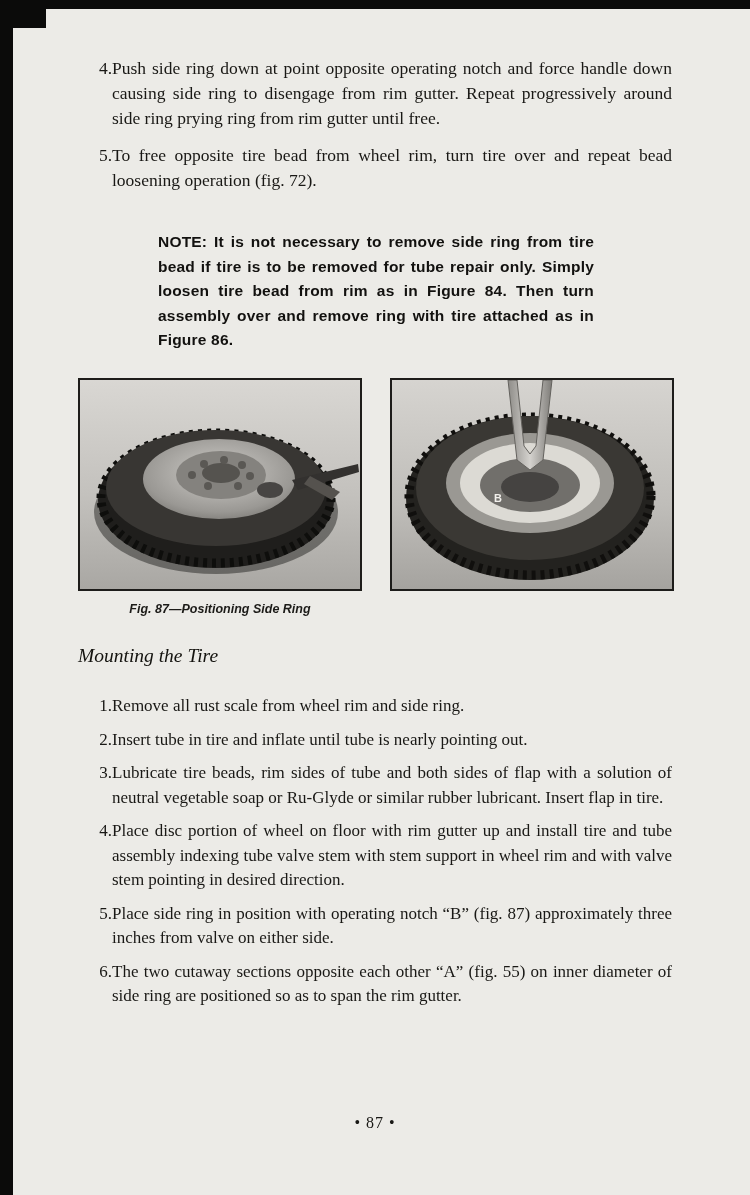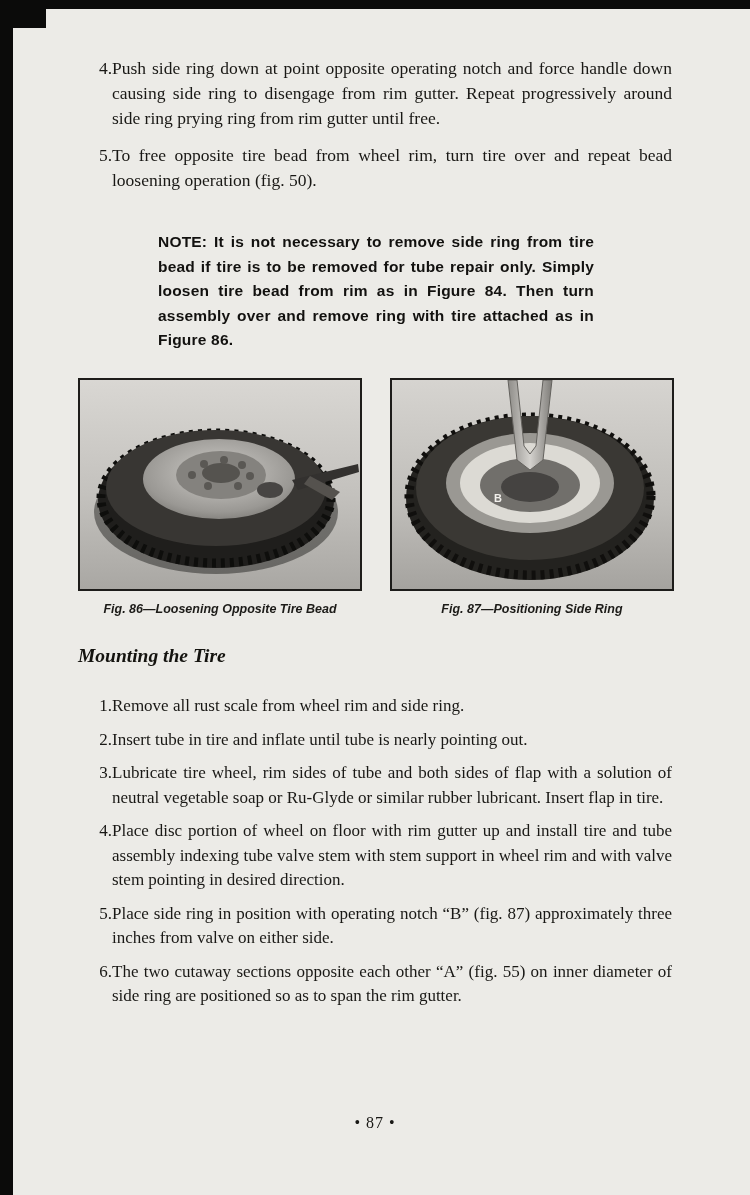"To free opposite tire bead" span.step-text { text: 50 -> 72 }
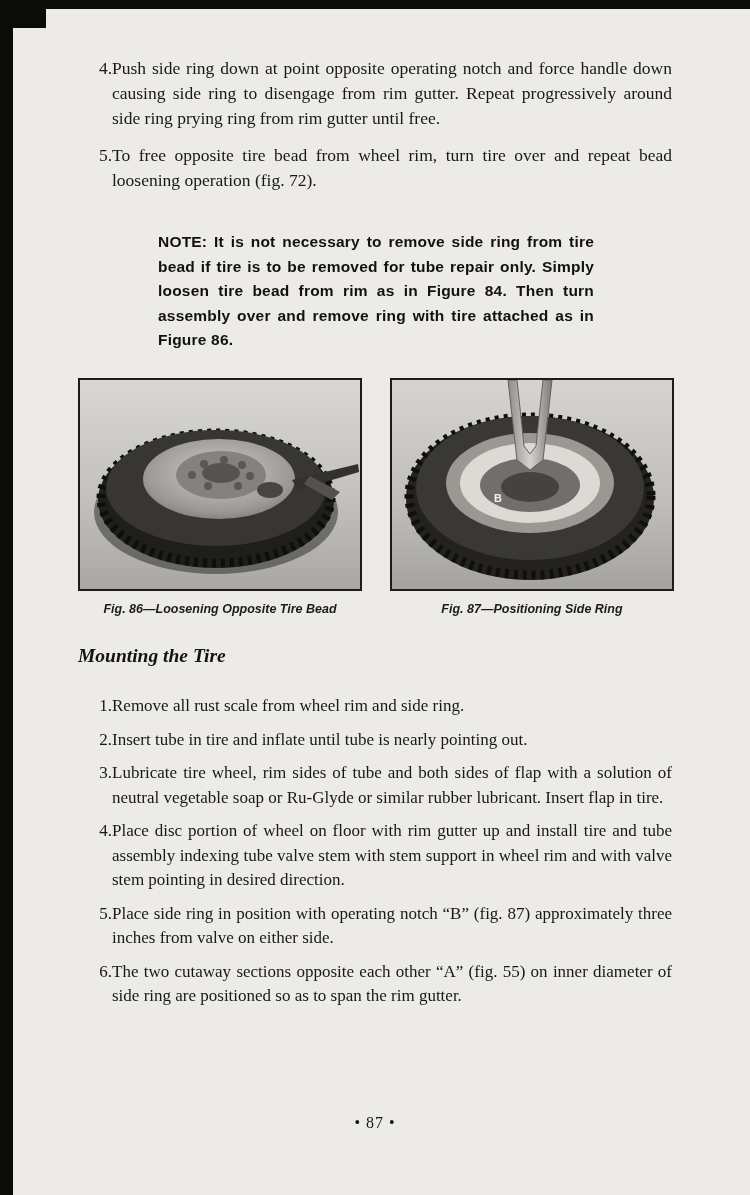"Fig. 86—Loosening Opposite Tire Bead" div.caption { html: <div>Fig. 86—Loosening Opposite Tire Bead</div> -> none }
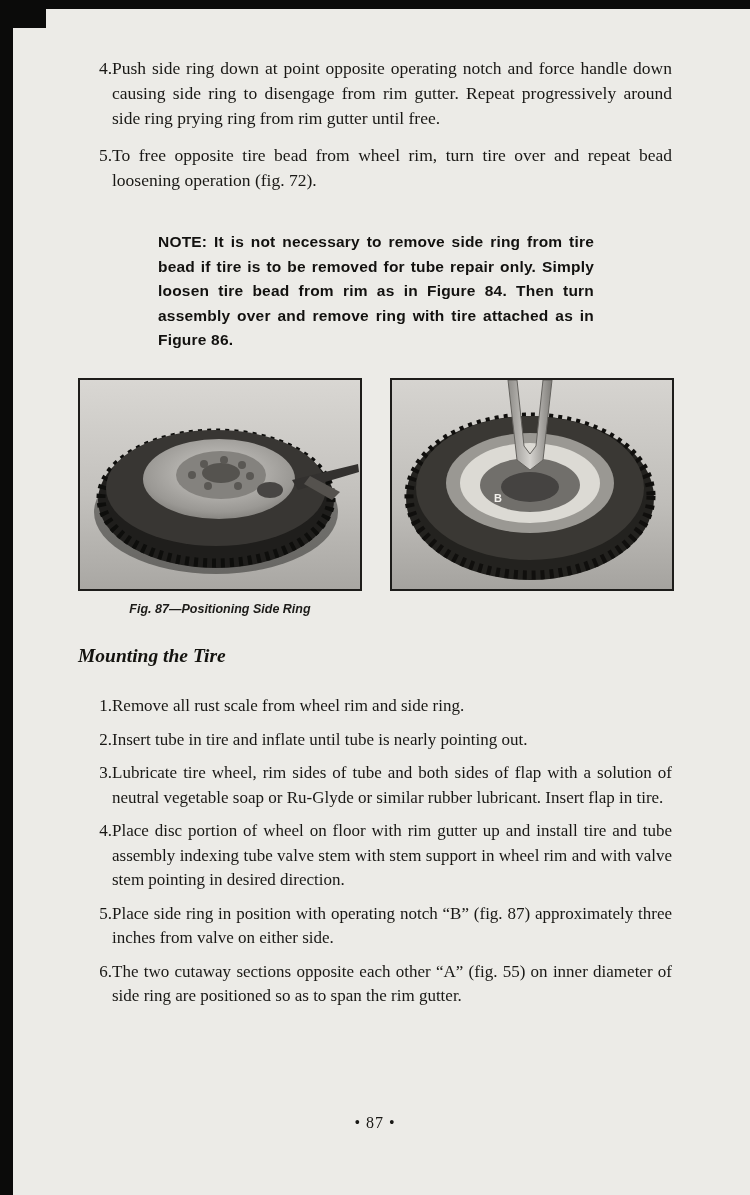"Mounting the Tire" .heading { font-weight: bold -> normal }
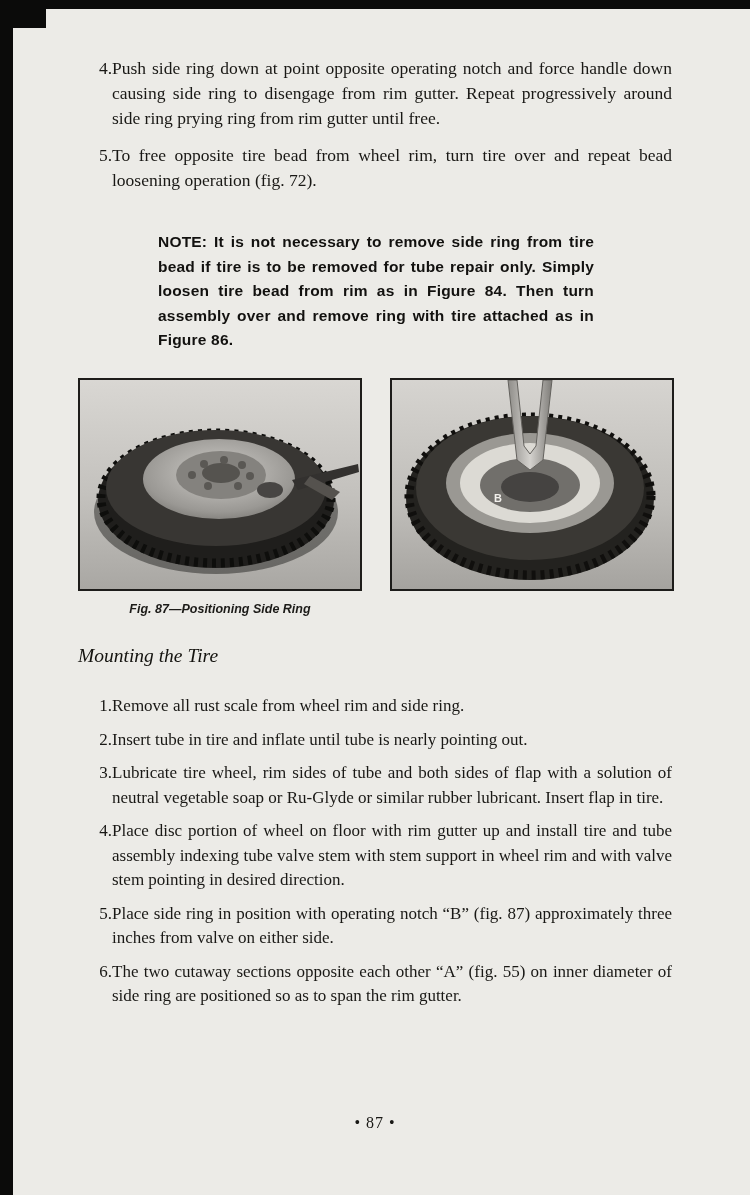"Lubricate tire wheel, rim sides" span.step-text { text: wheel -> beads }
